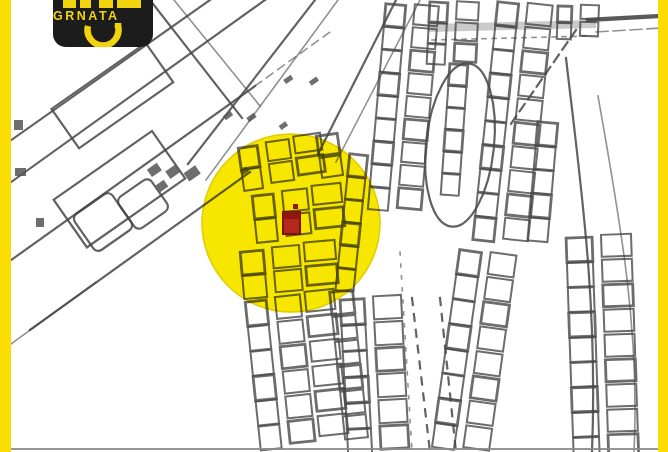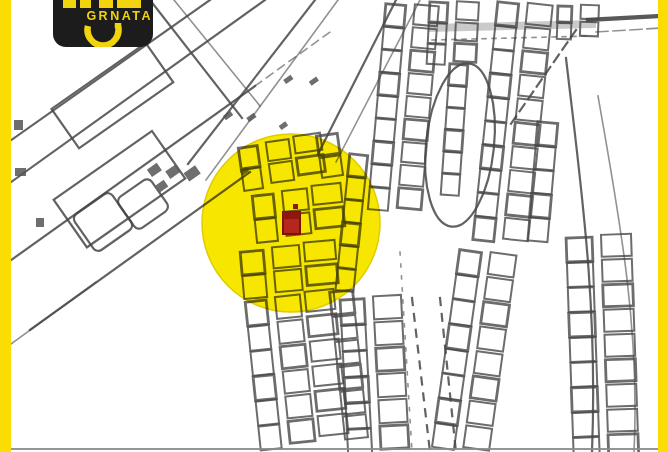"GRNATA" .logo .brand { text-align: right -> left }
